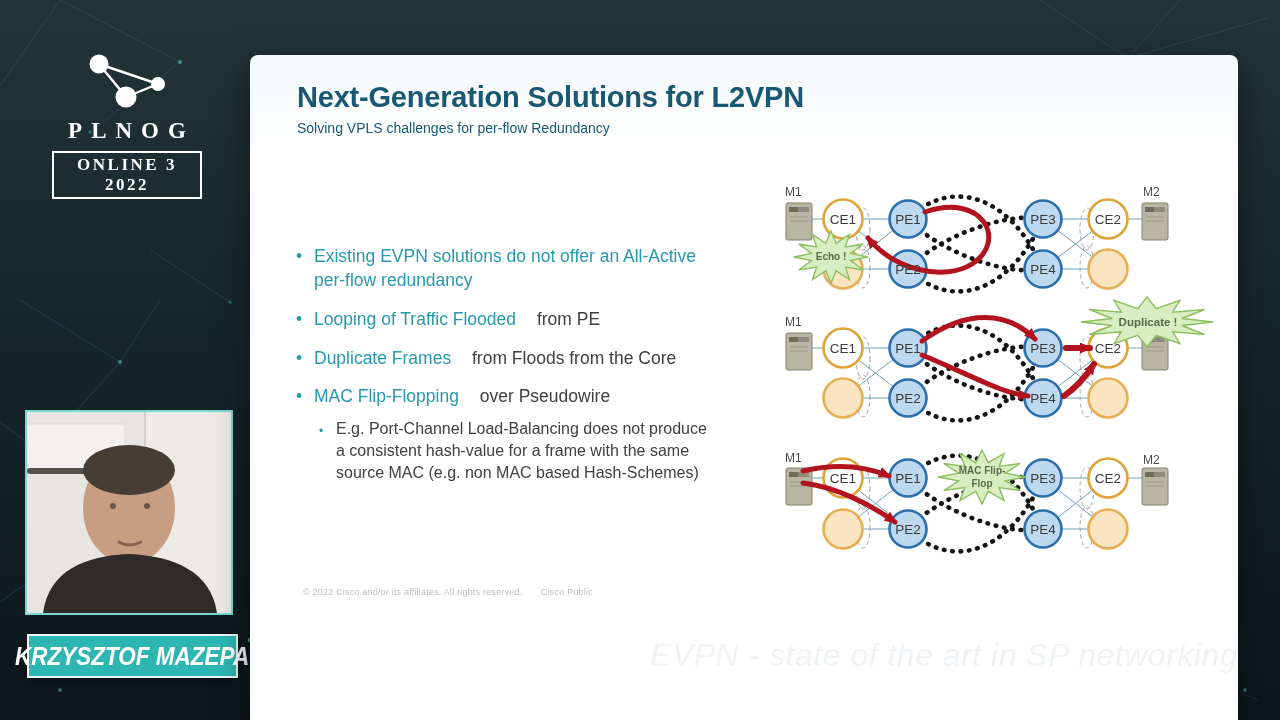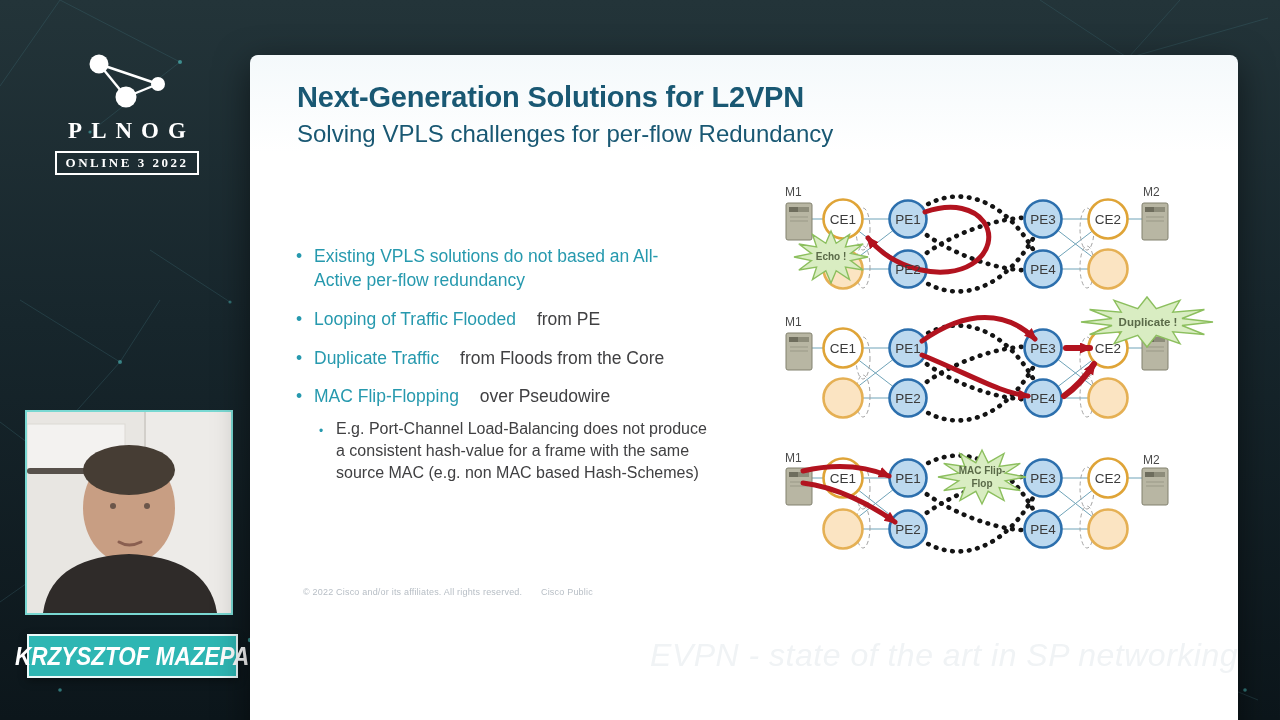"Solving VPLS challenges for per-flow" .slide-subtitle { font-size: 24px -> 14px }
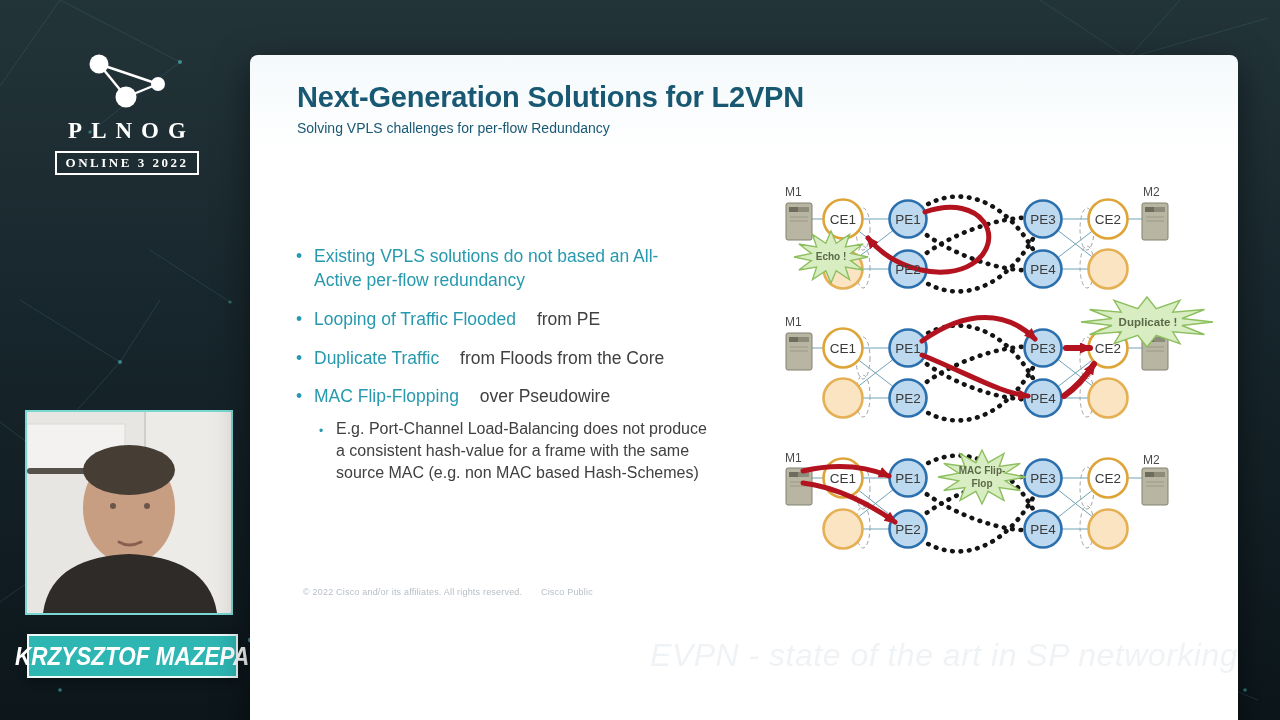"ONLINE 3 2022" .logo-badge { font-size: 13px -> 17px }
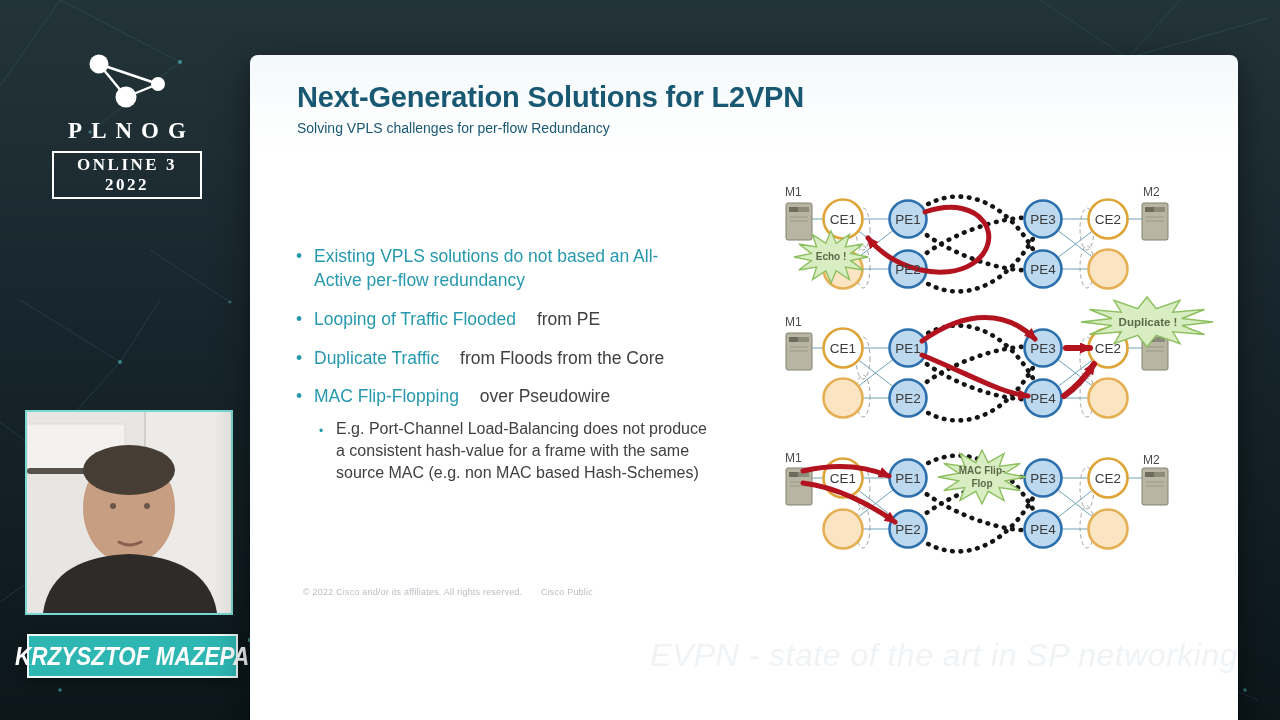"Existing VPLS solutions do not" span.teal { text: VPLS solutions do not based -> EVPN solutions do not offer }
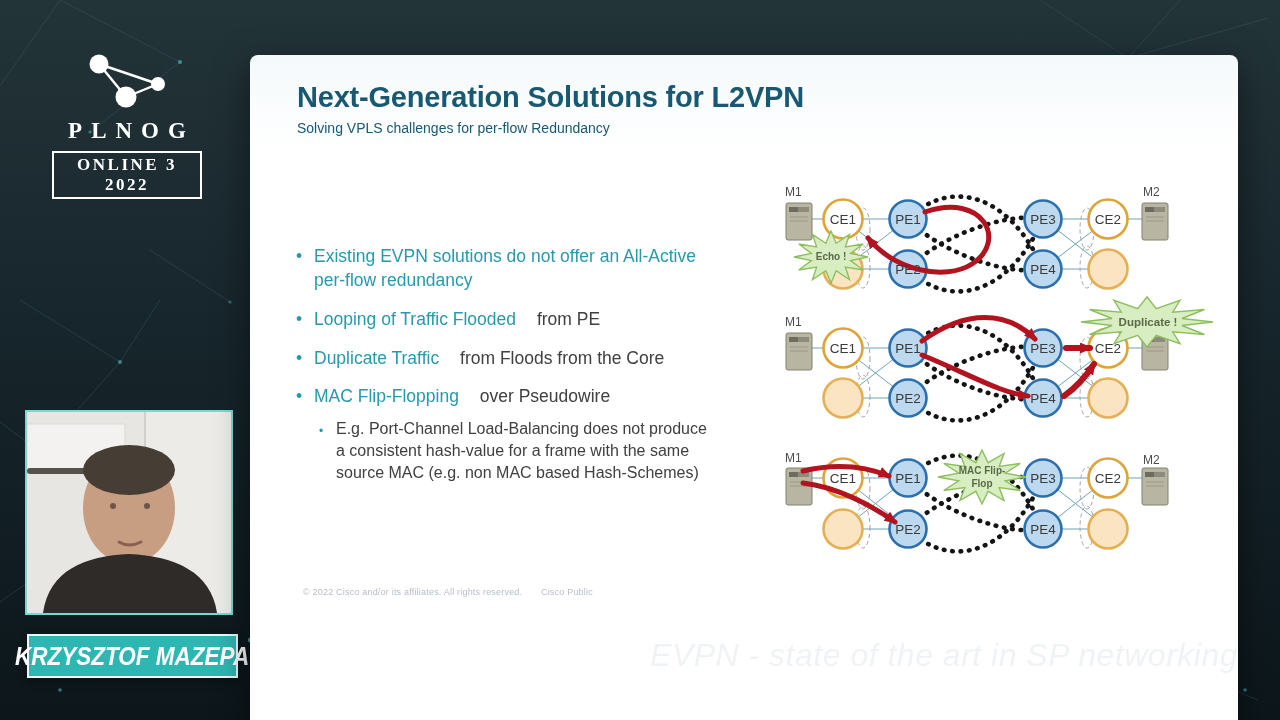"Duplicate Traffic" span.teal { text: Traffic -> Frames }
